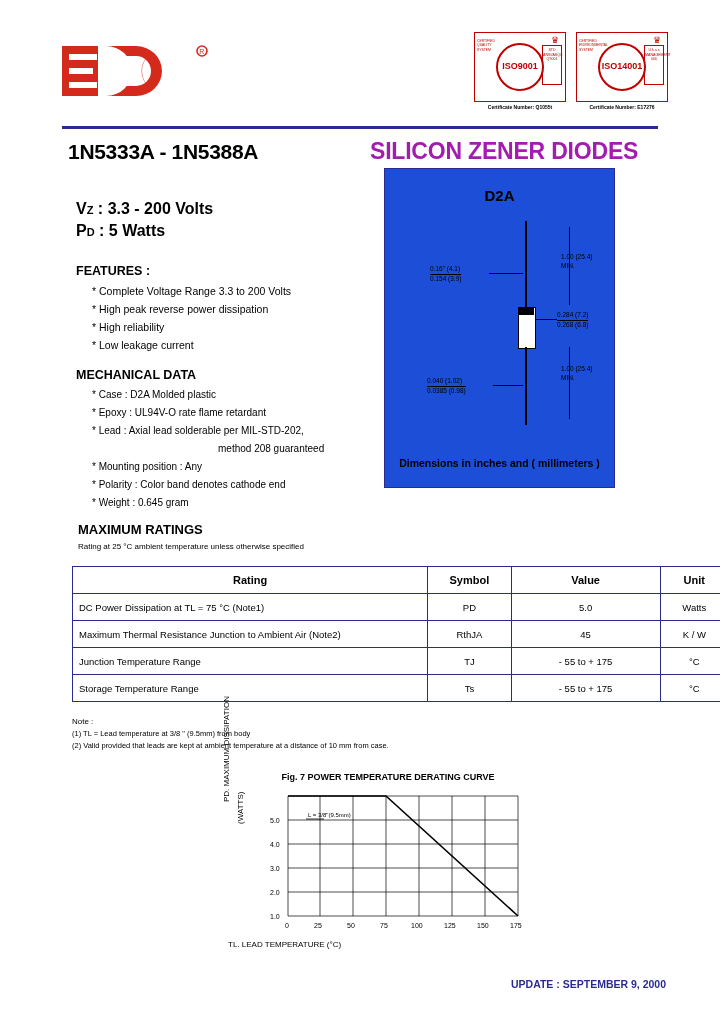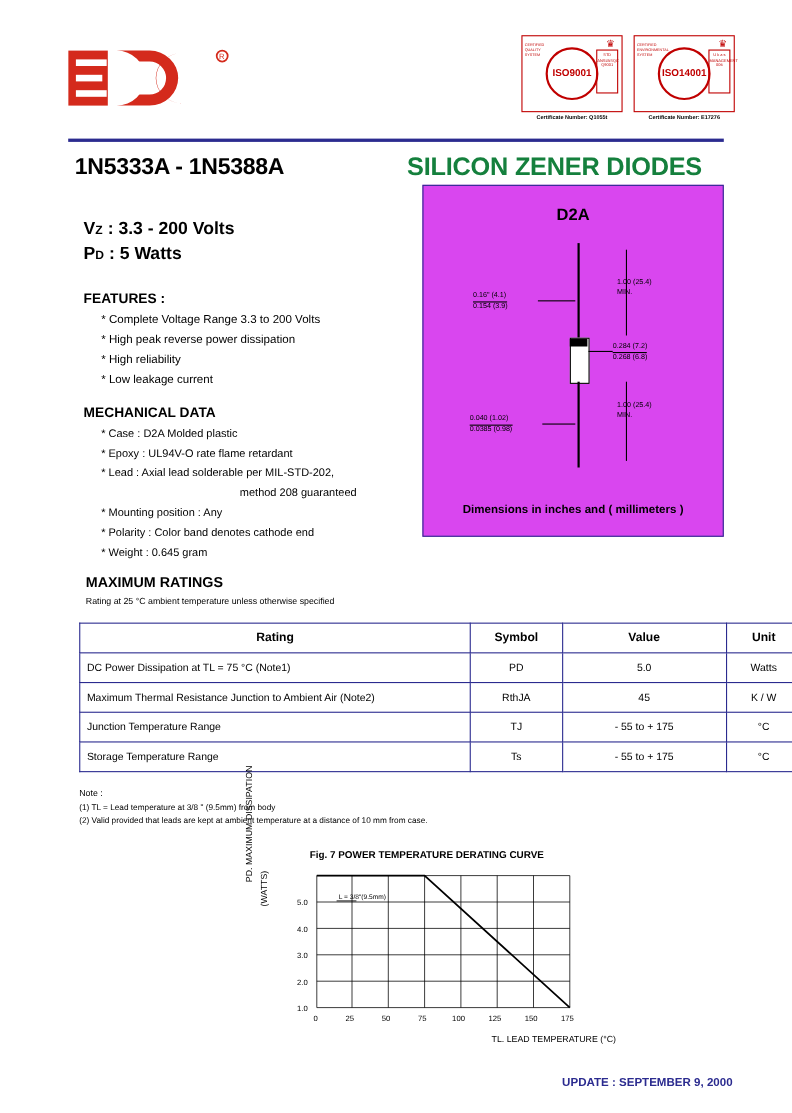"SILICON ZENER DIODES" .main-title { color: #15803d -> #a21caf }
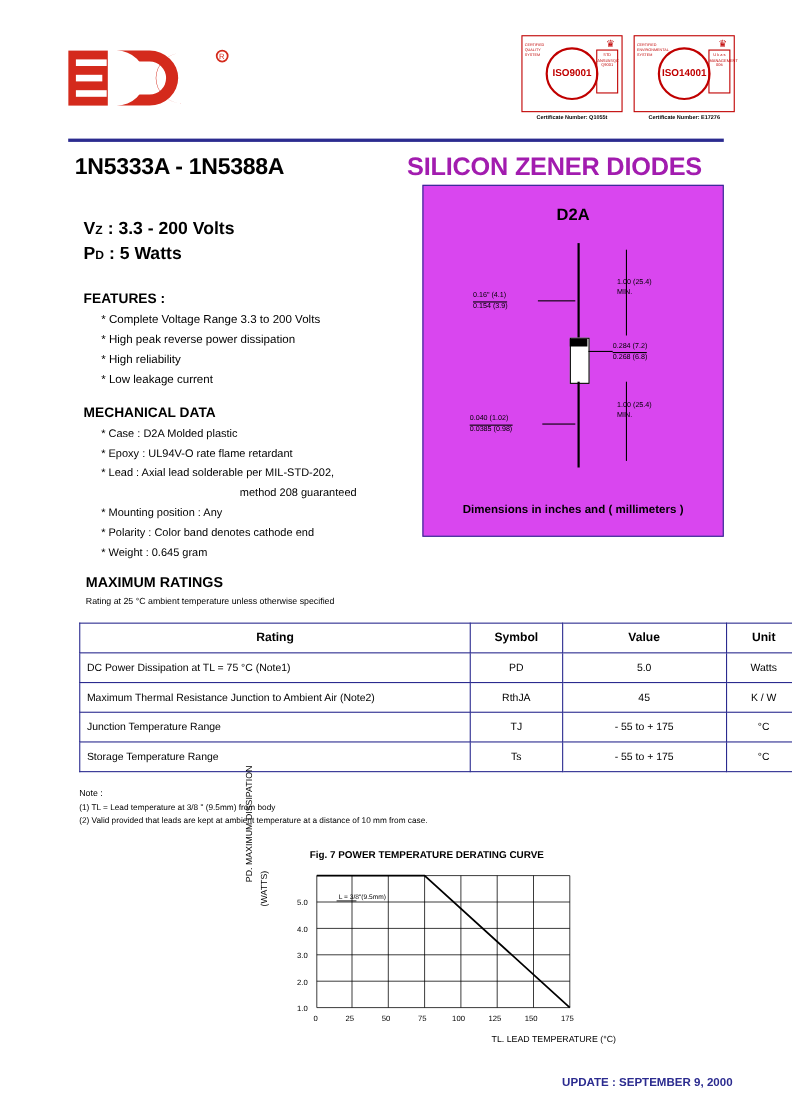"D2A" .drawbox { background: #d946ef -> #1d4ed8; width: 274px -> 231px }
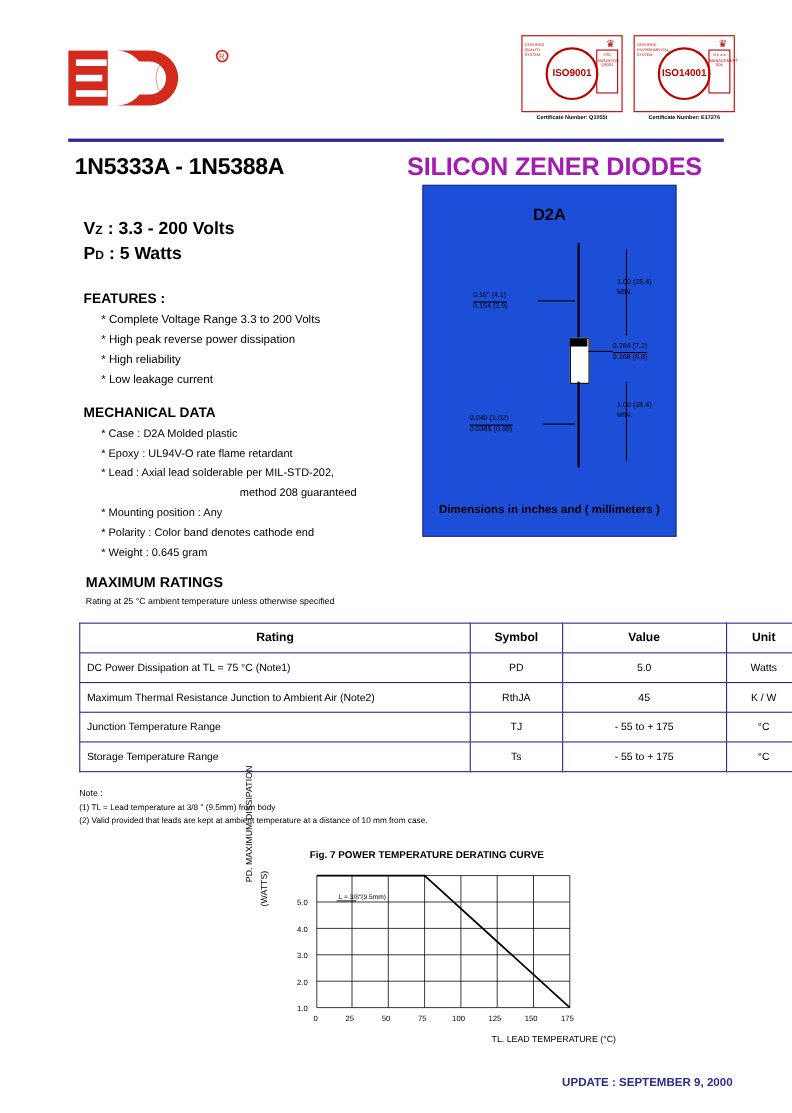"TL. LEAD TEMPERATURE (°C)" .chart-xlabel { left: 12px -> 0; text-align: right -> left }
